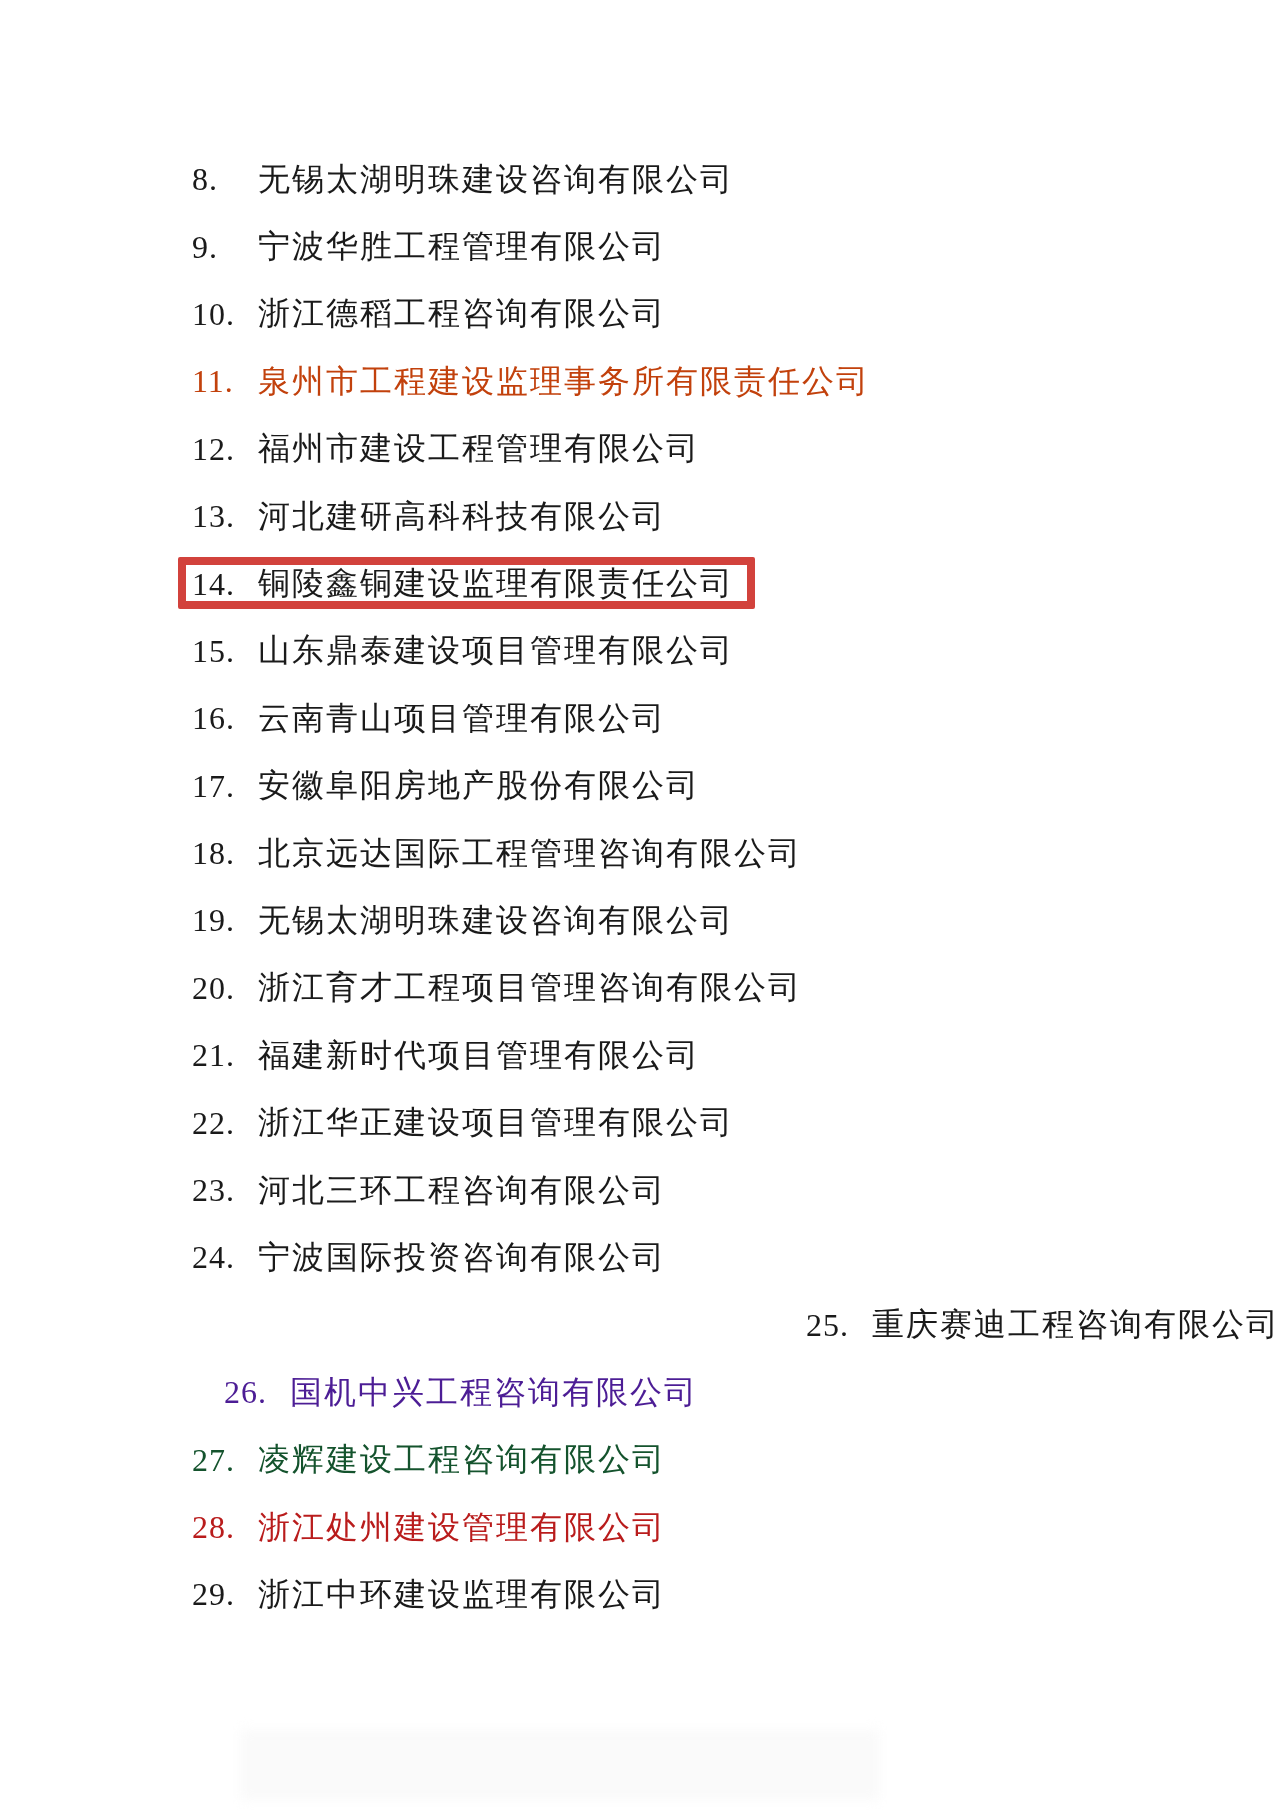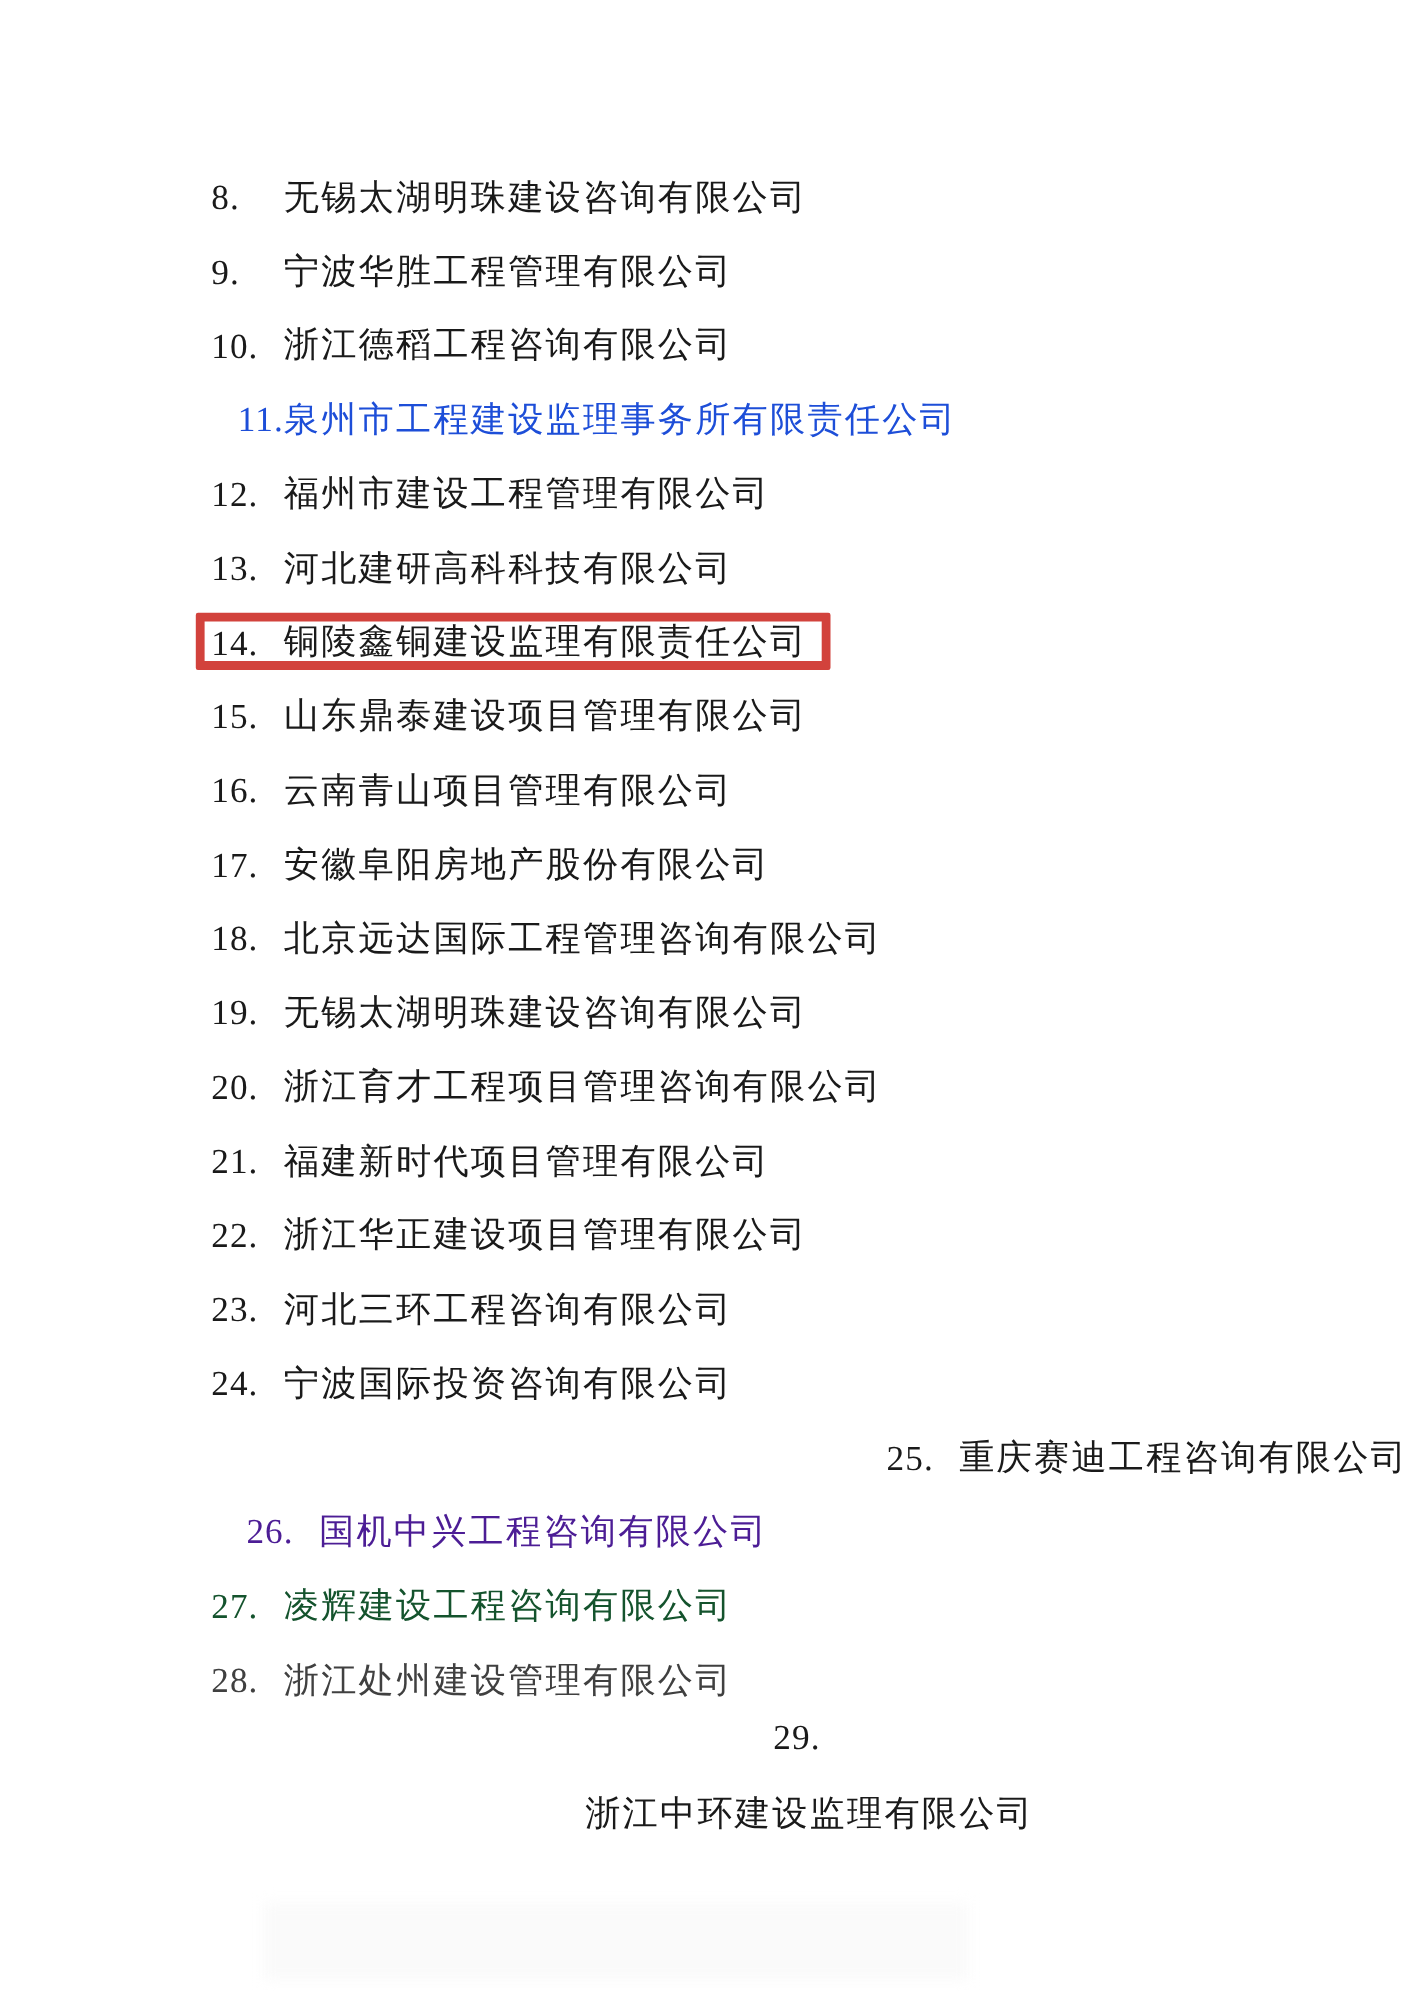"11." div.row { color: #1d4ed8 -> #c2410c; text-align: right -> none }
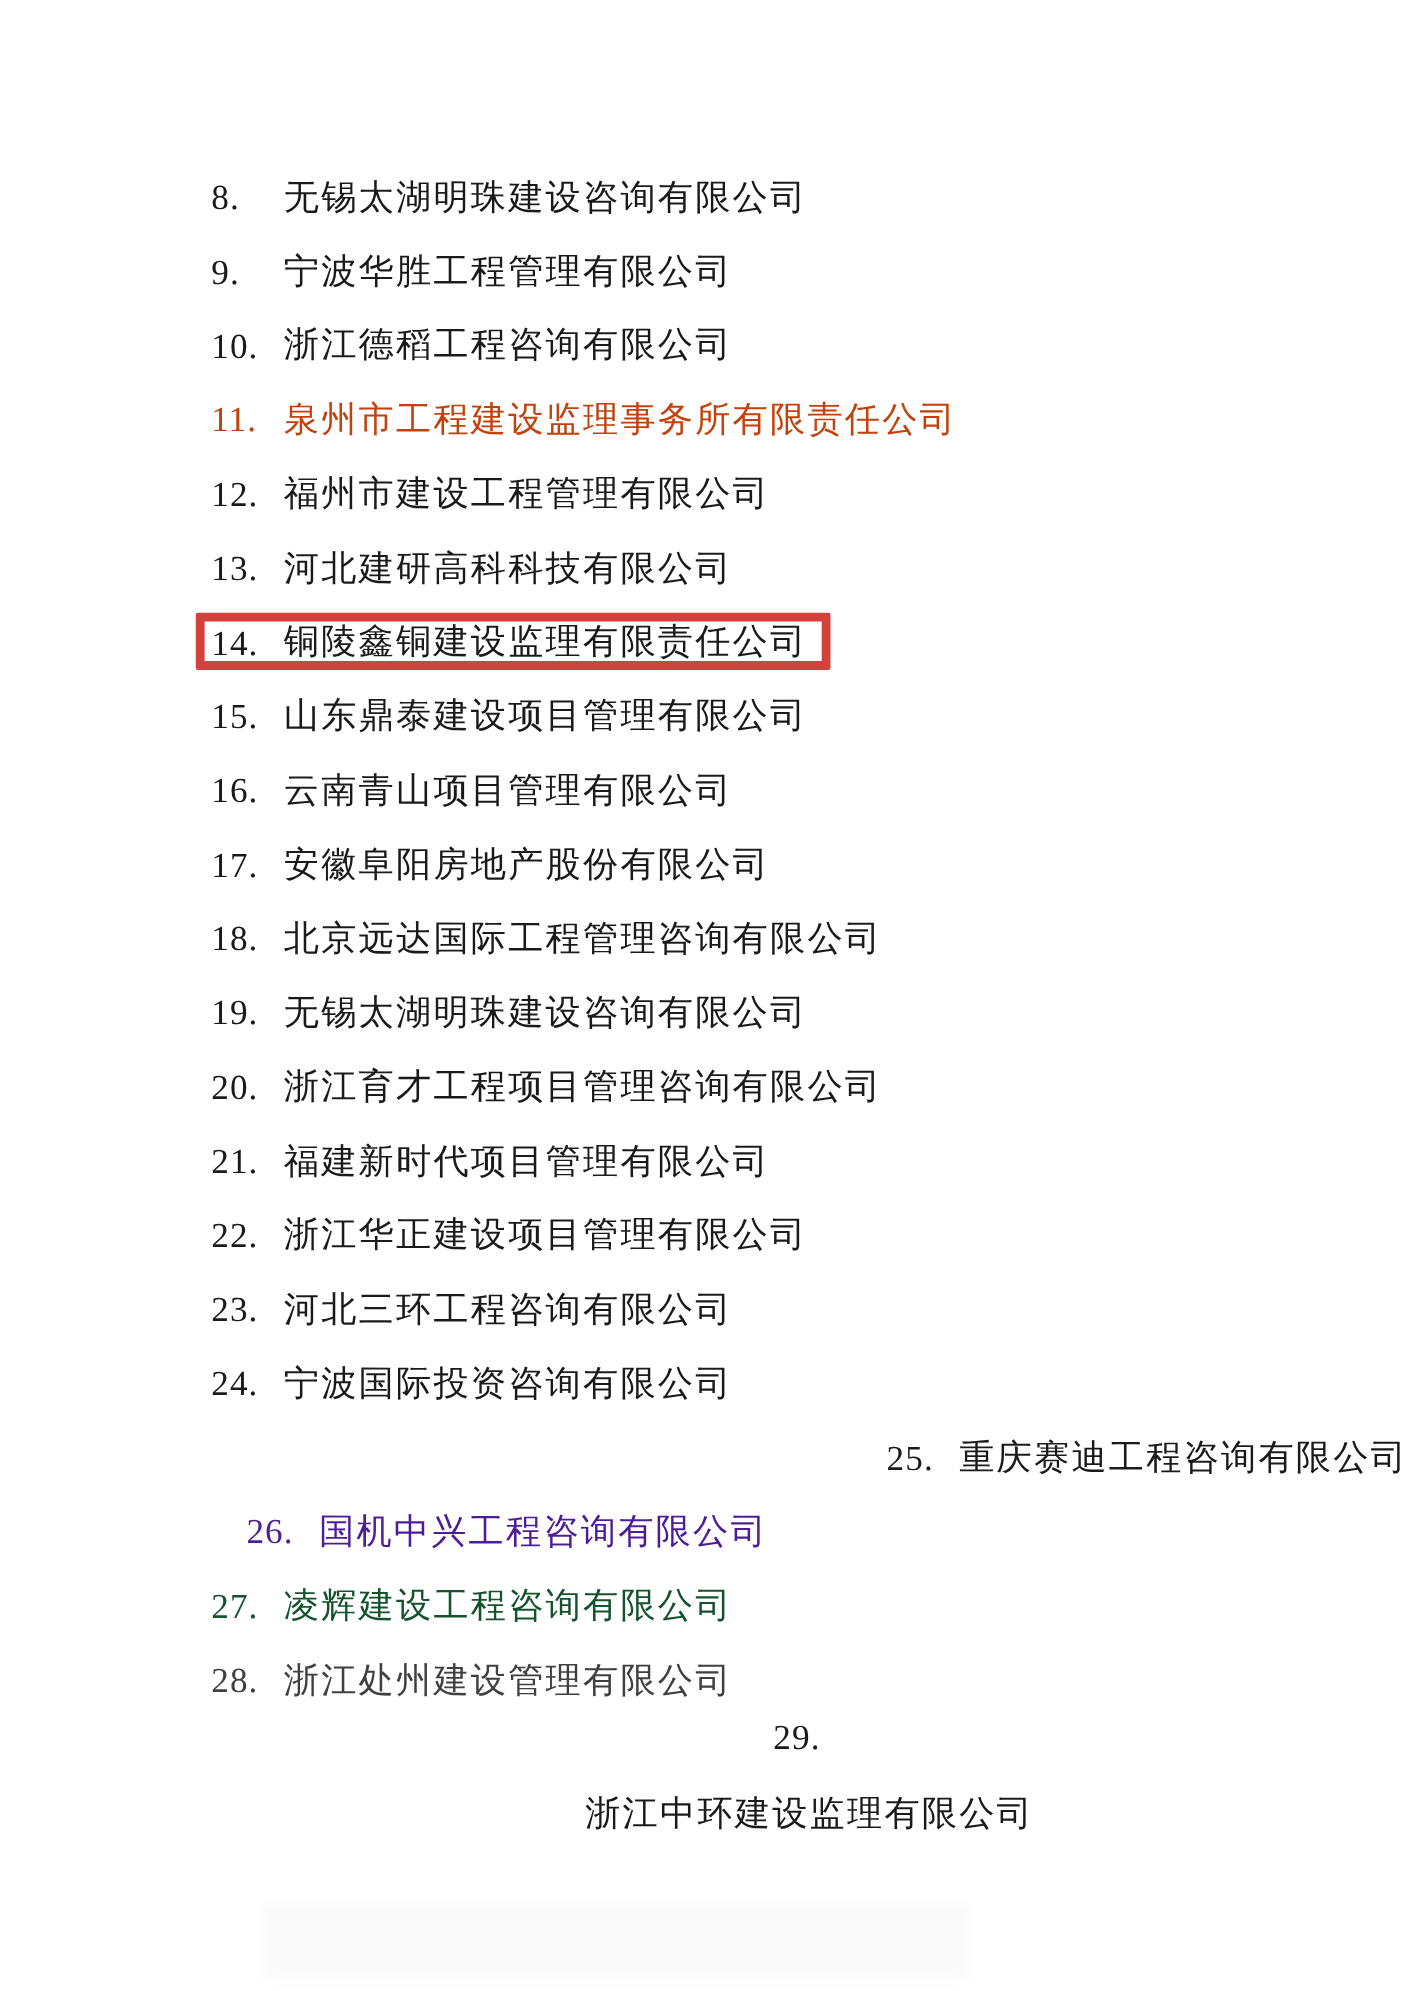"28." div.row { color: #404040 -> #b91c1c }
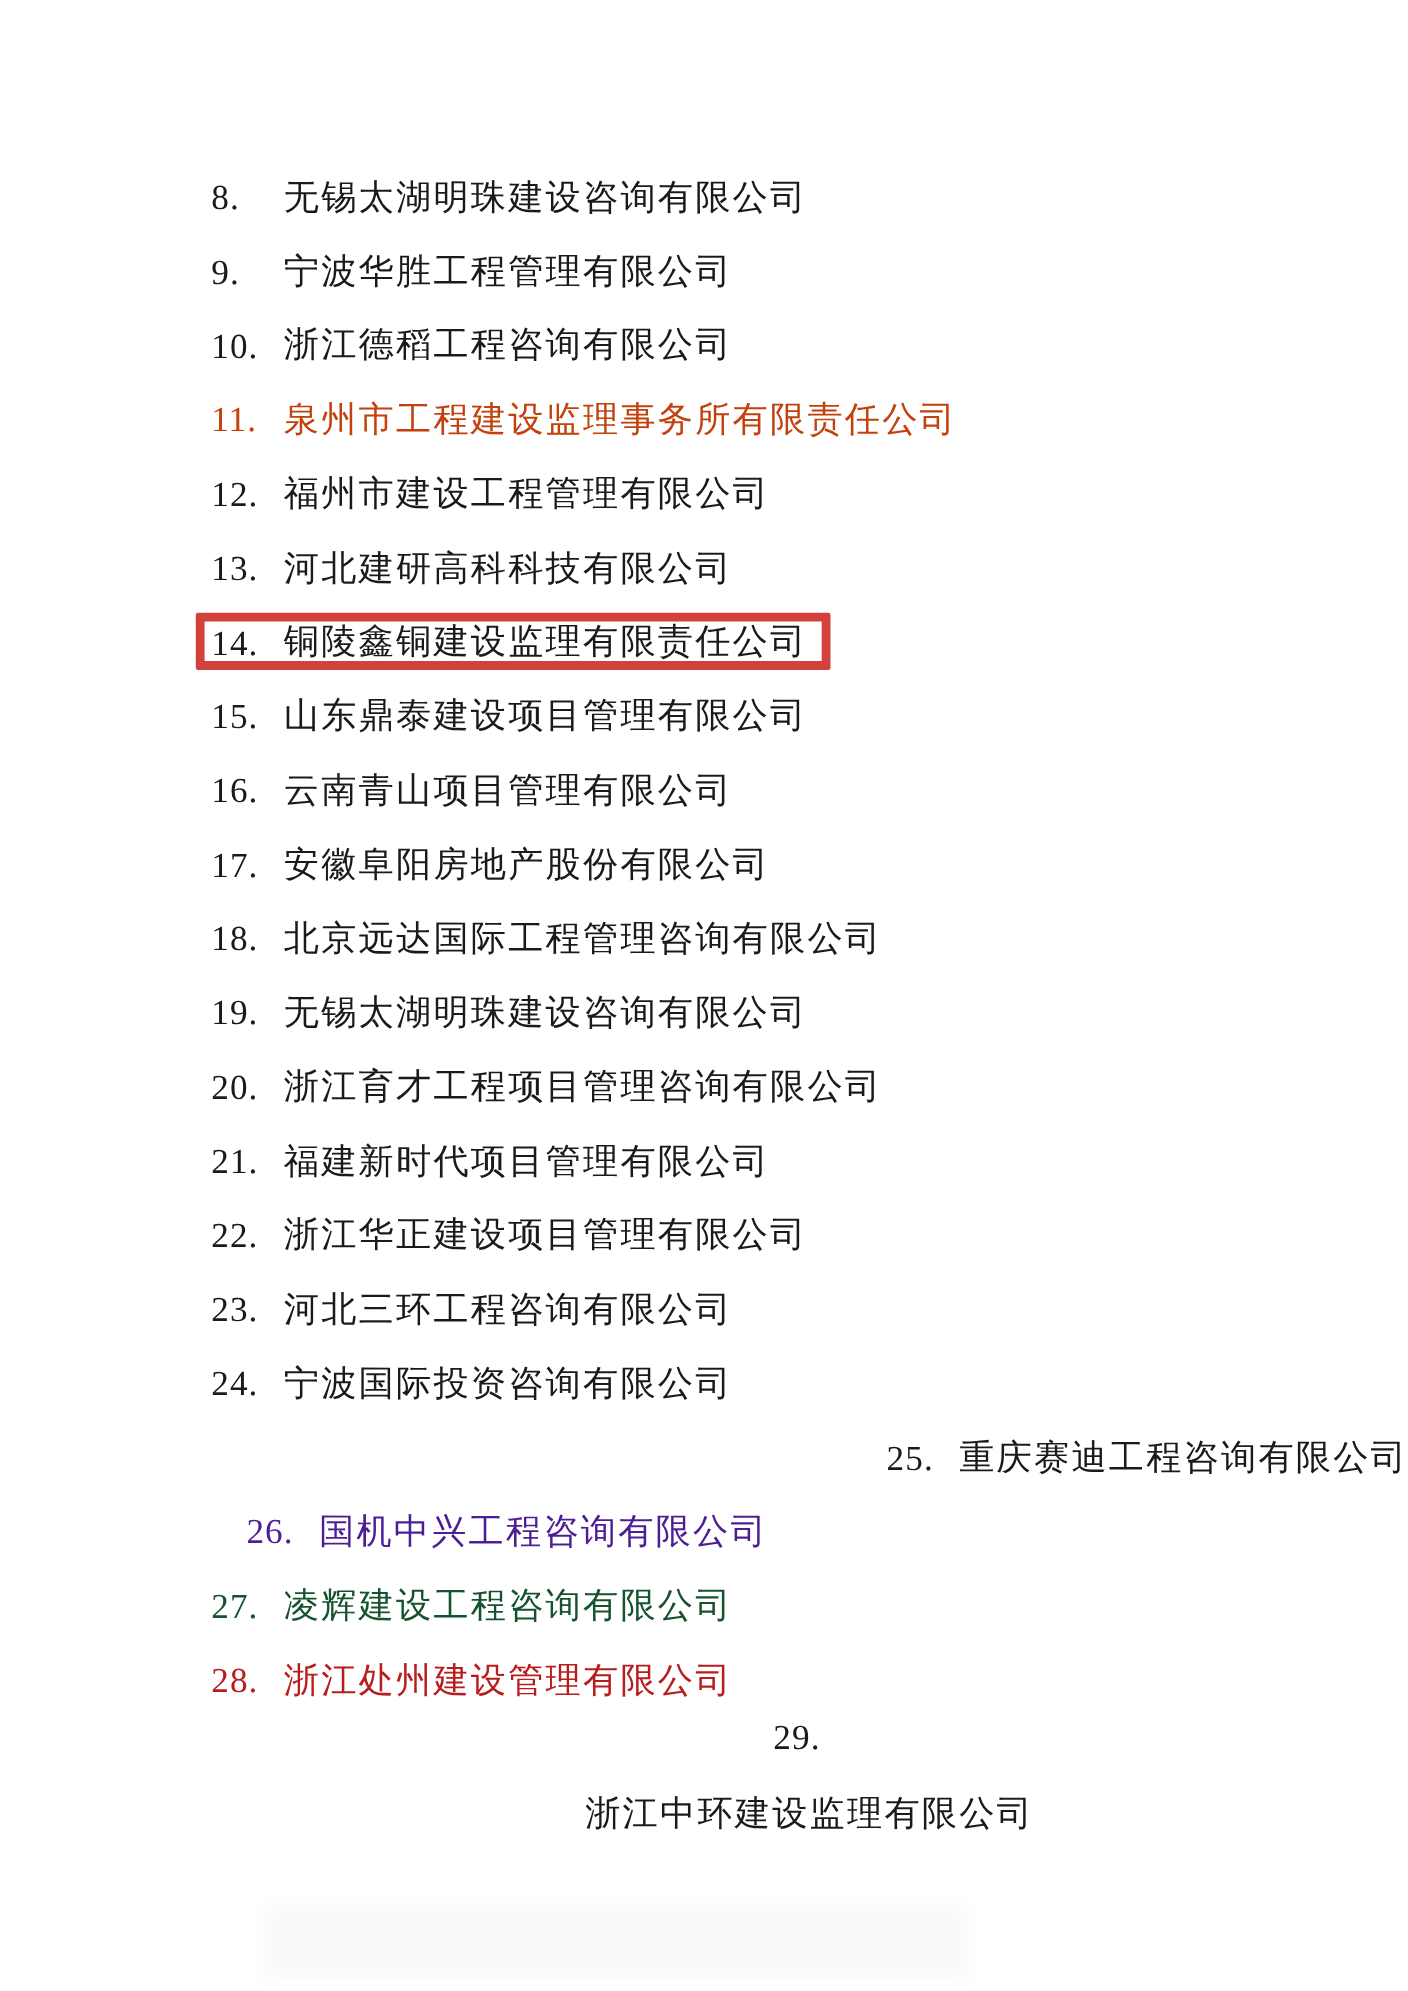"29." div.row { flex-direction: column -> none }
